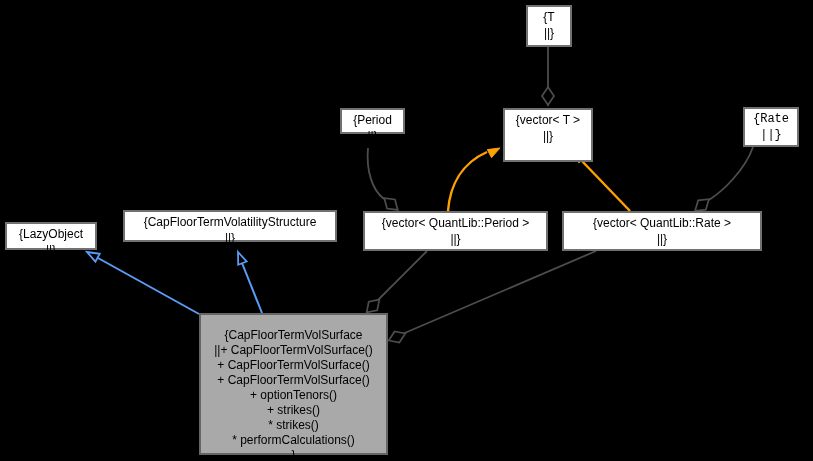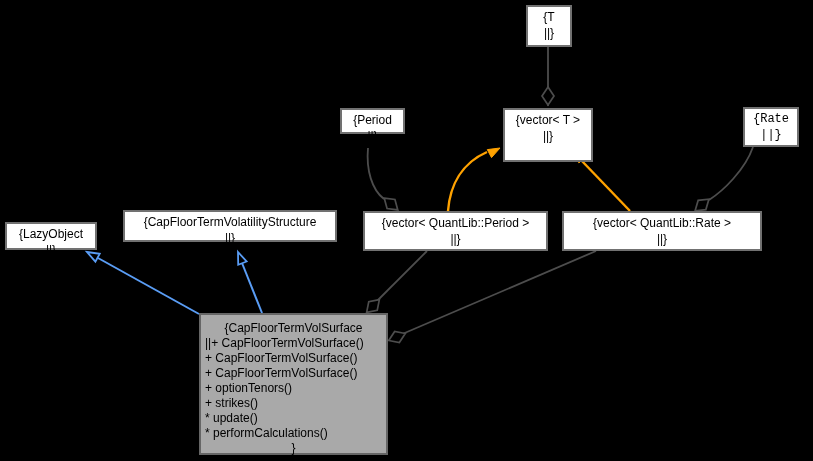"{CapFloorTermVolSurface" .node.focus { padding: 6px 4px -> 13px 4px }
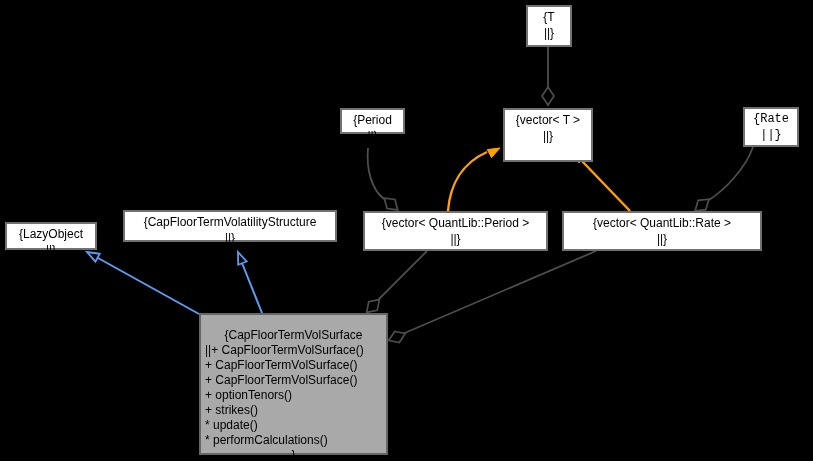"||+ CapFloorTermVolSurface()" .node.focus .mem { text-align: left -> center }
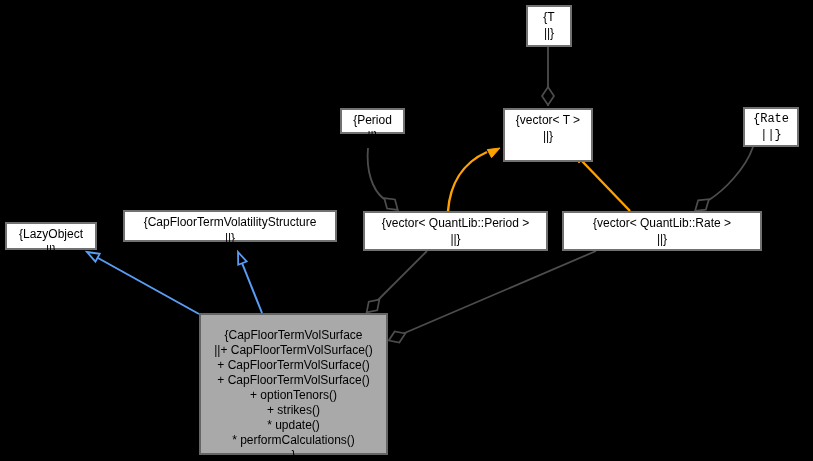"* update()" div.mem { text: update -> strikes }
